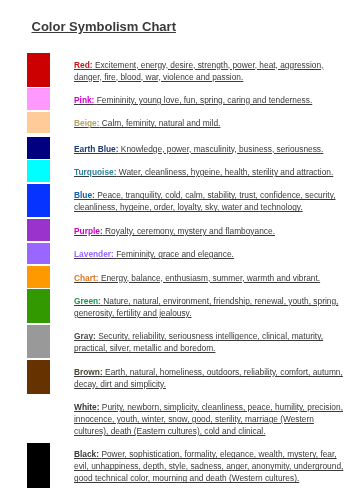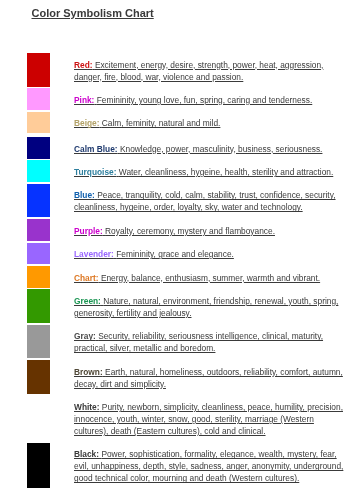"Color Symbolism Chart" .title { font-size: 11px -> 13px; top: 7px -> 19px }
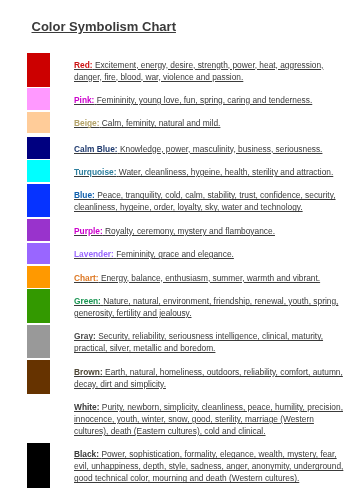"Calm Blue:" span.lbl { text: Calm -> Earth }
